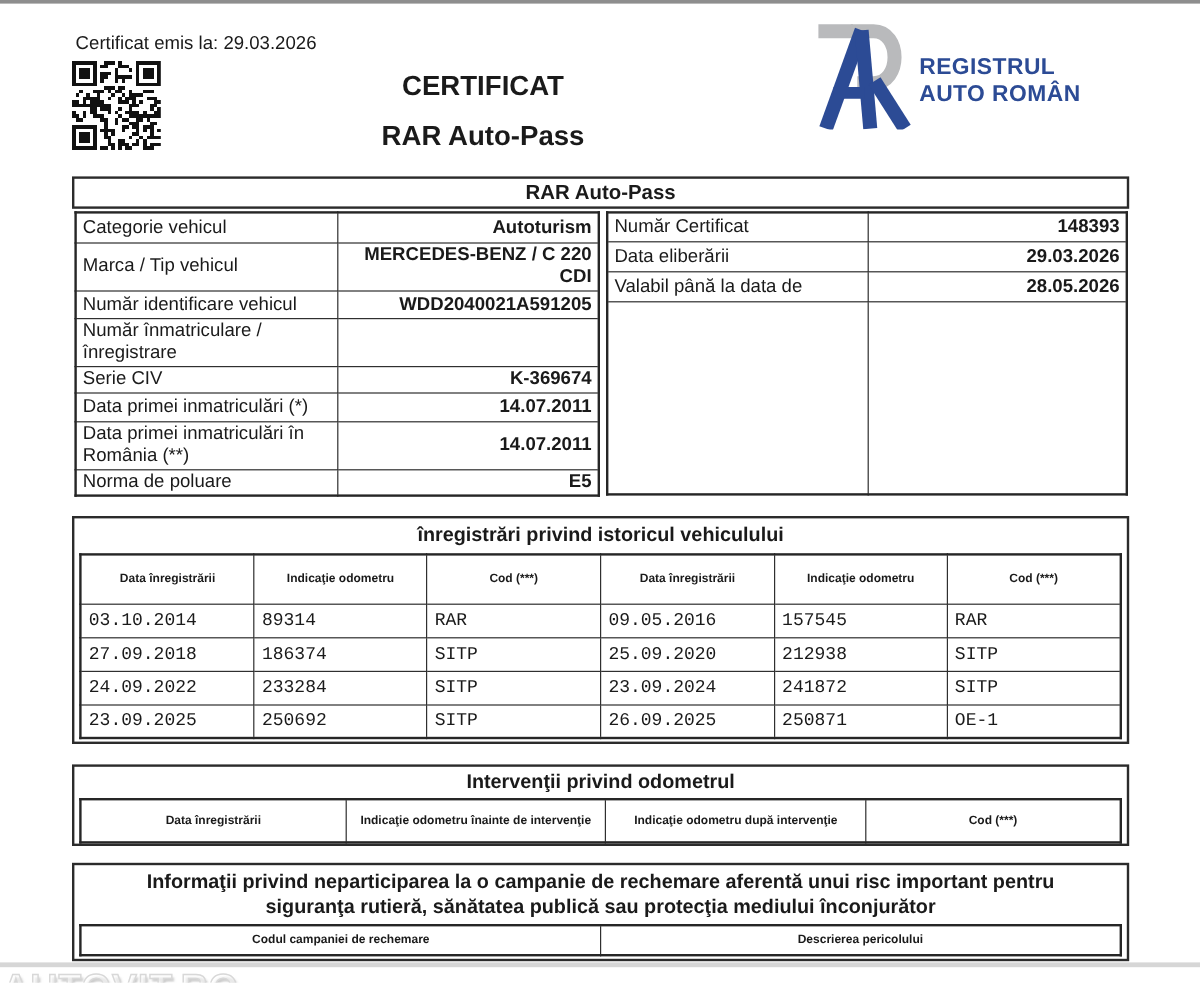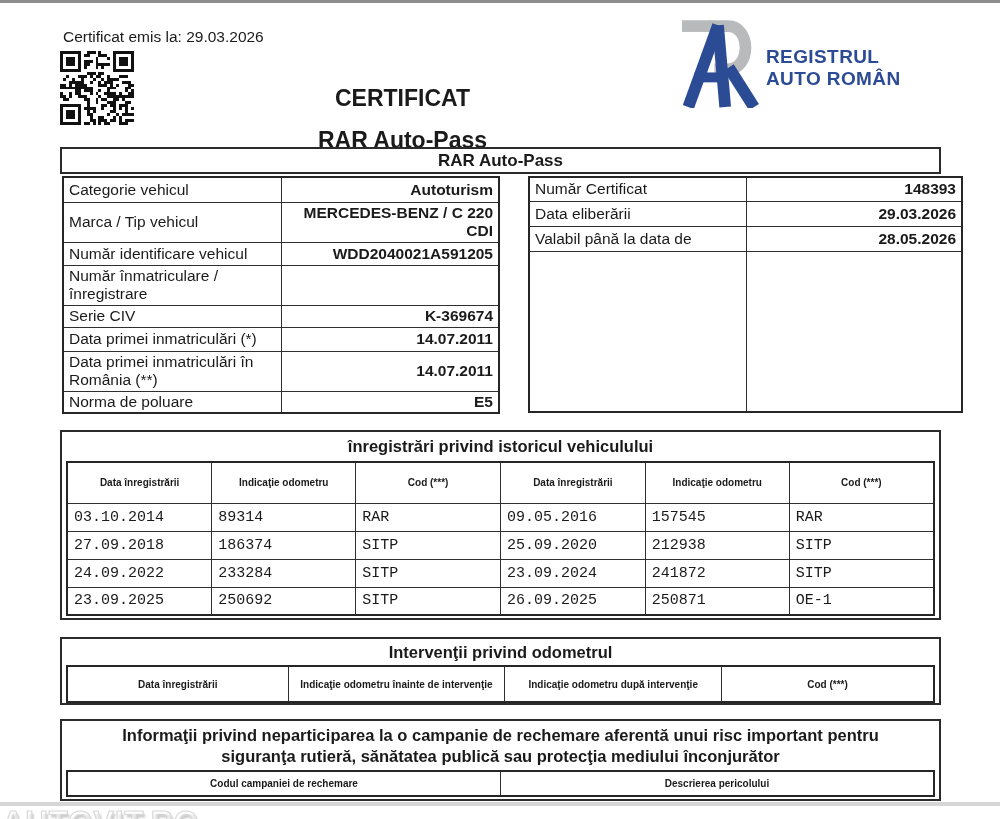"CERTIFICAT" .doc-title { margin-top: 27px -> none }
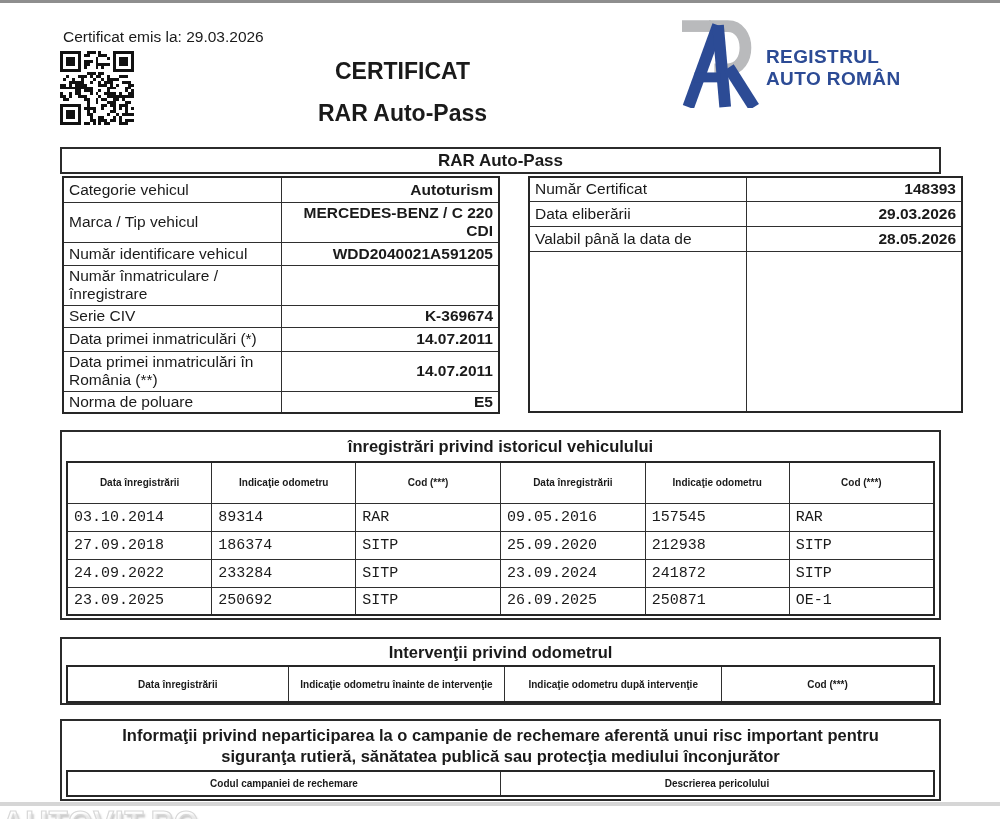"Număr Certificat" .info-right { margin-left: 23px -> none }
